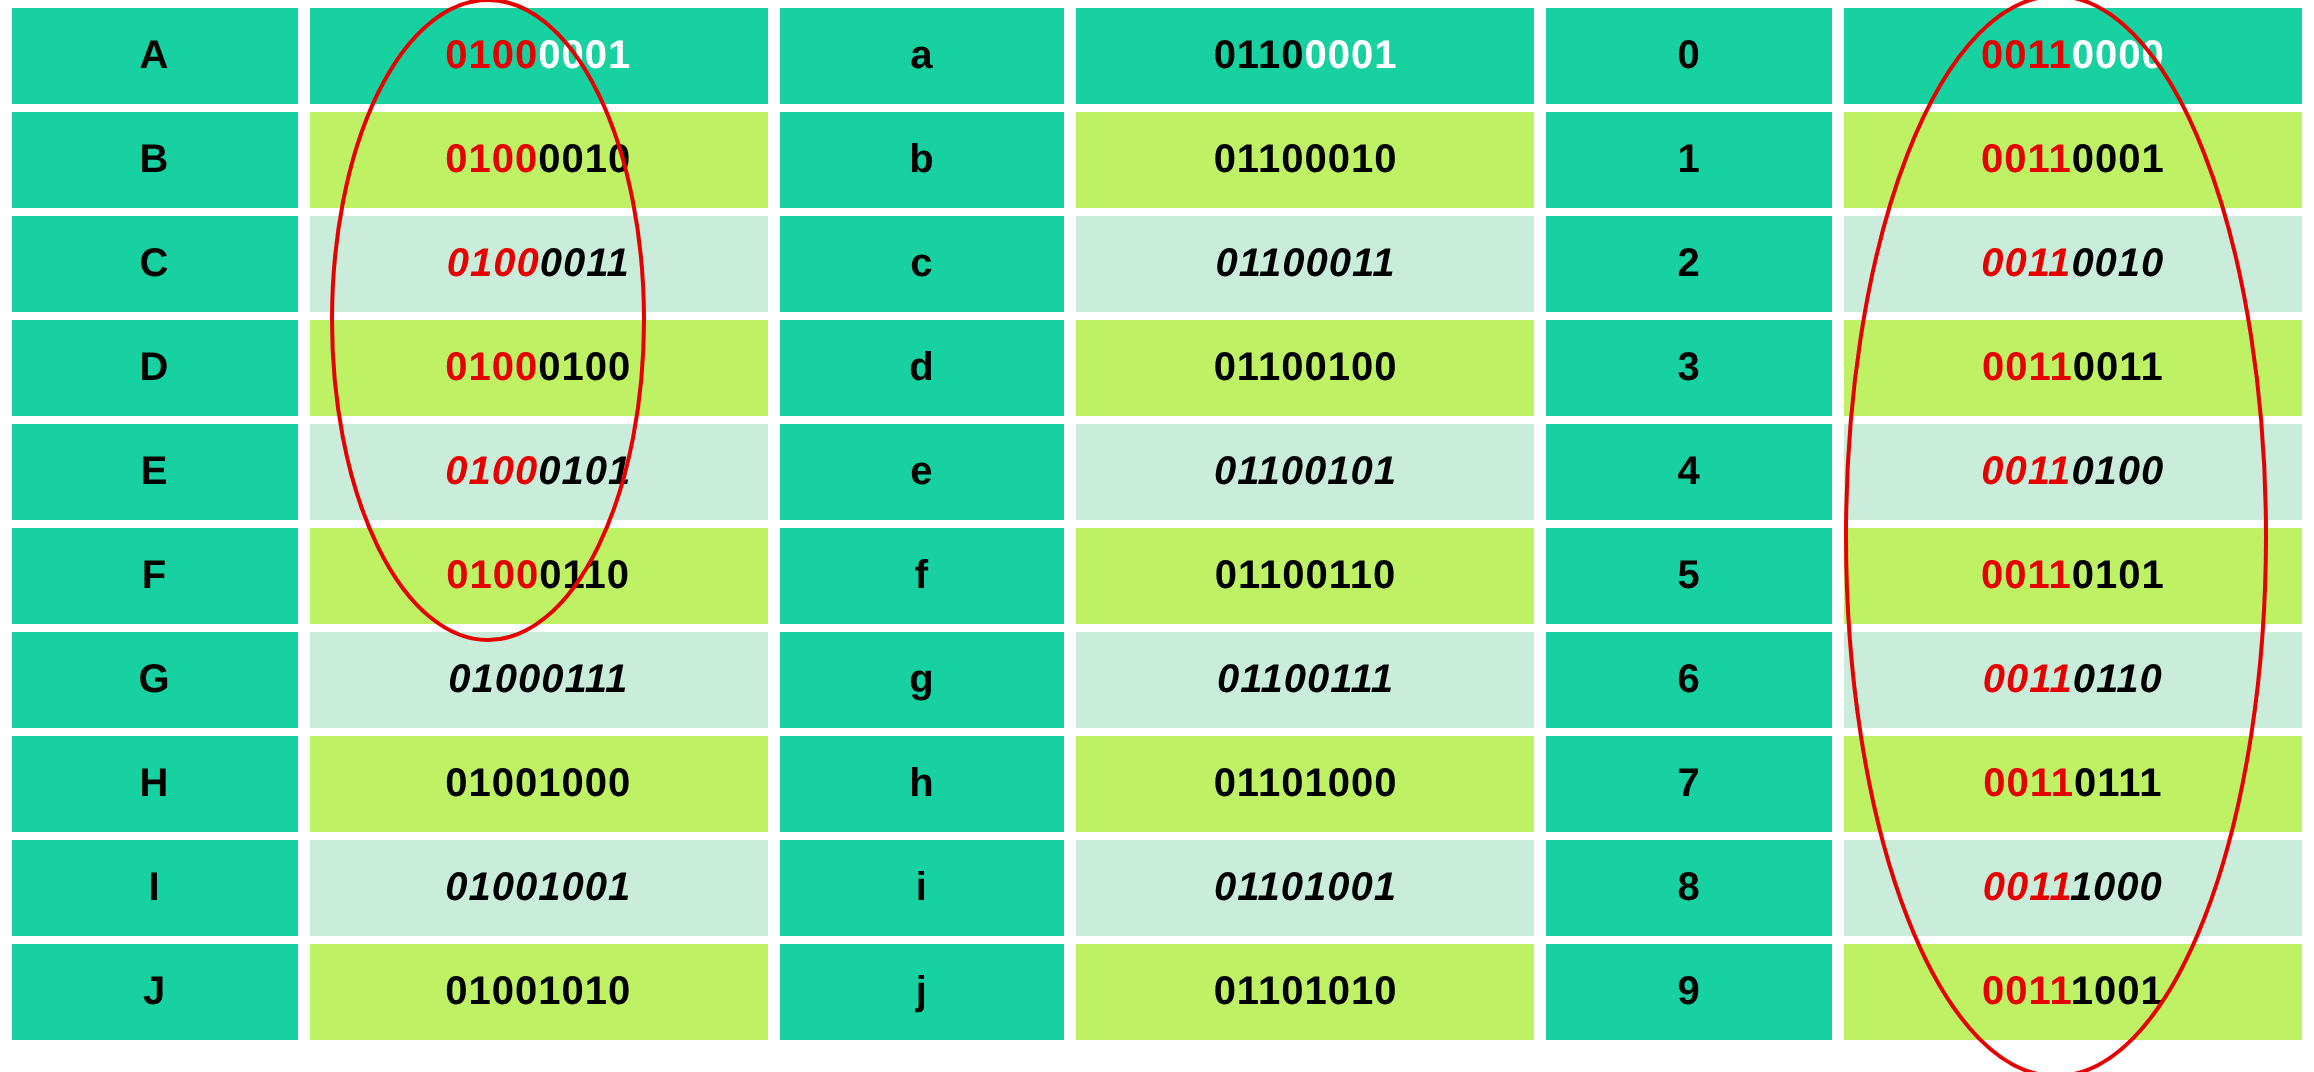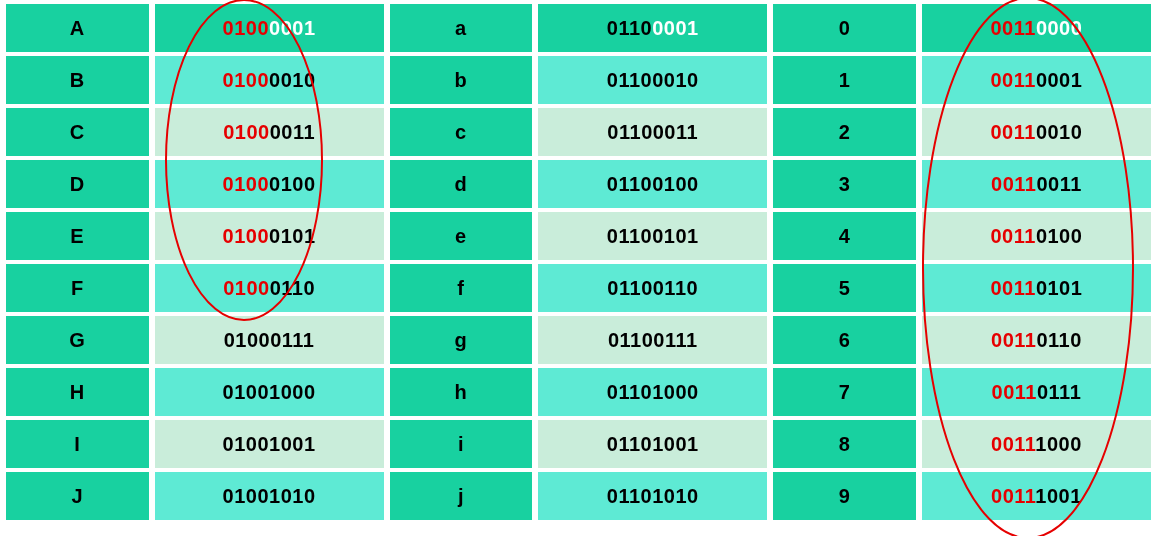"01000010" .row-odd .value-col { background: #5eead4 -> #bef264 }
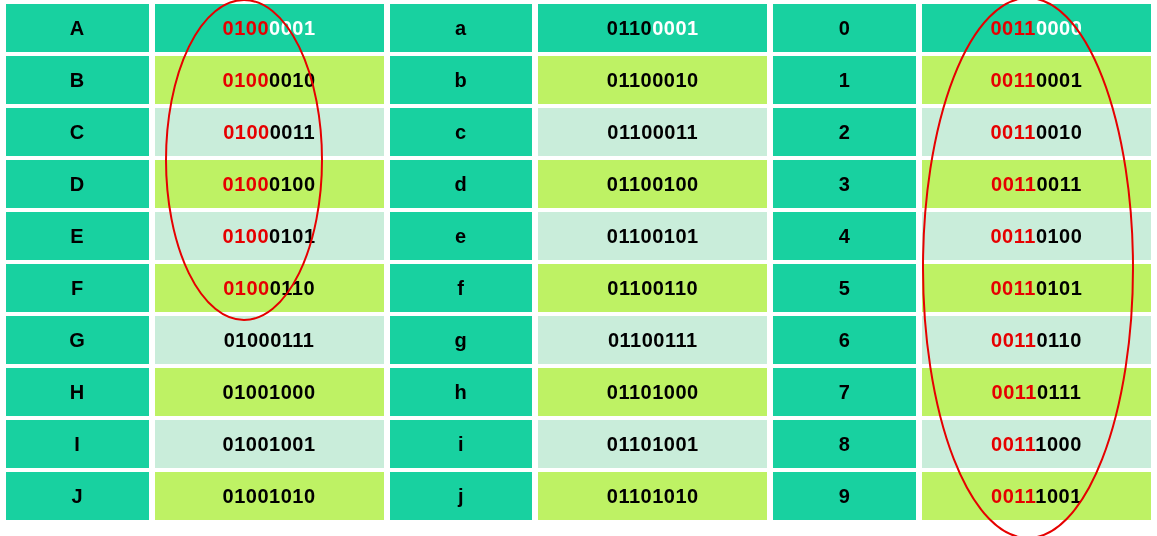"01000011" .row-even .value-col { font-style: none -> italic }
